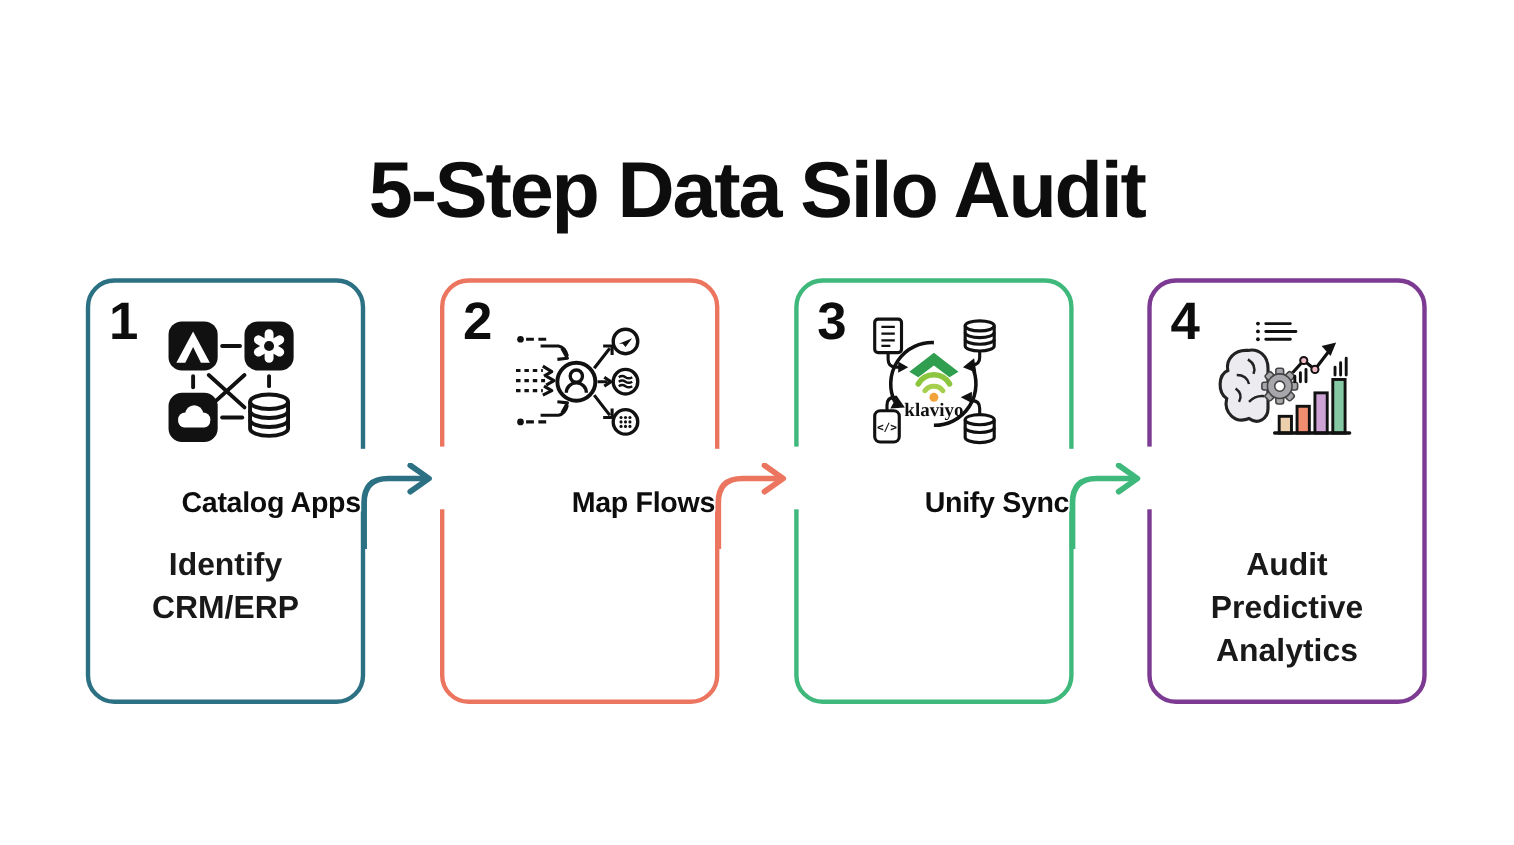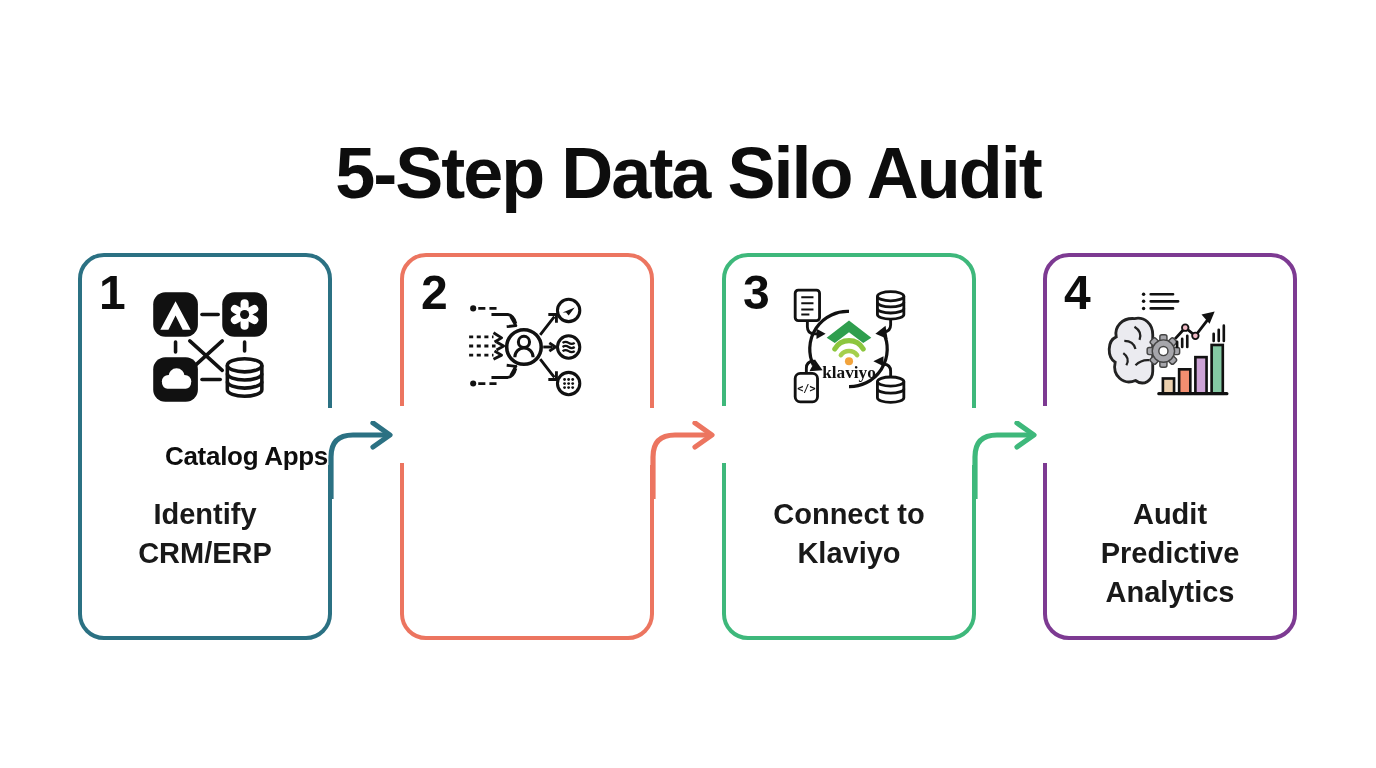"Map Flows" div.card-title { html: none -> <div>Map Flows</div> }
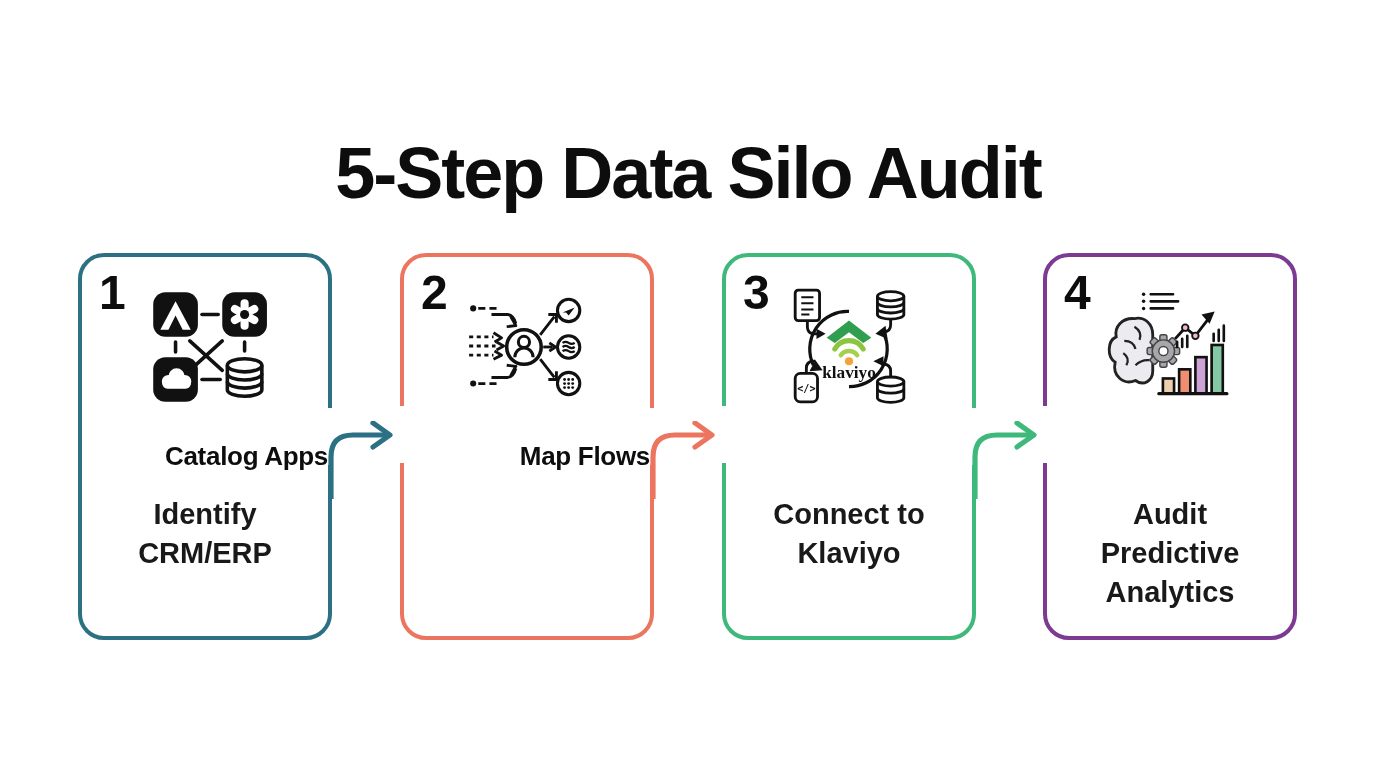"Unify Sync" div.card-title { html: none -> <div>Unify Sync</div> }
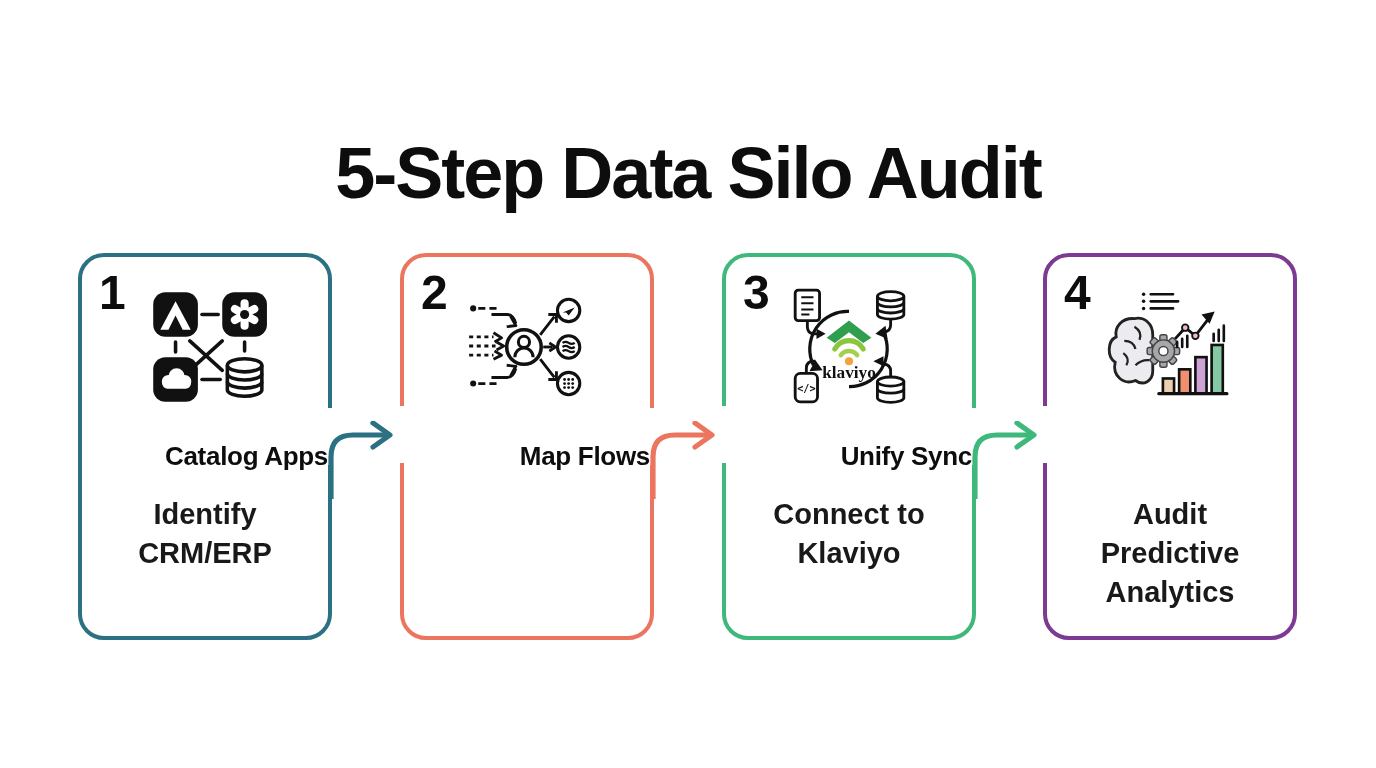"Connect to Klaviyo" div.card-sub { html: <div> <span>Connect to Klaviyo</span> </div> -> none }
